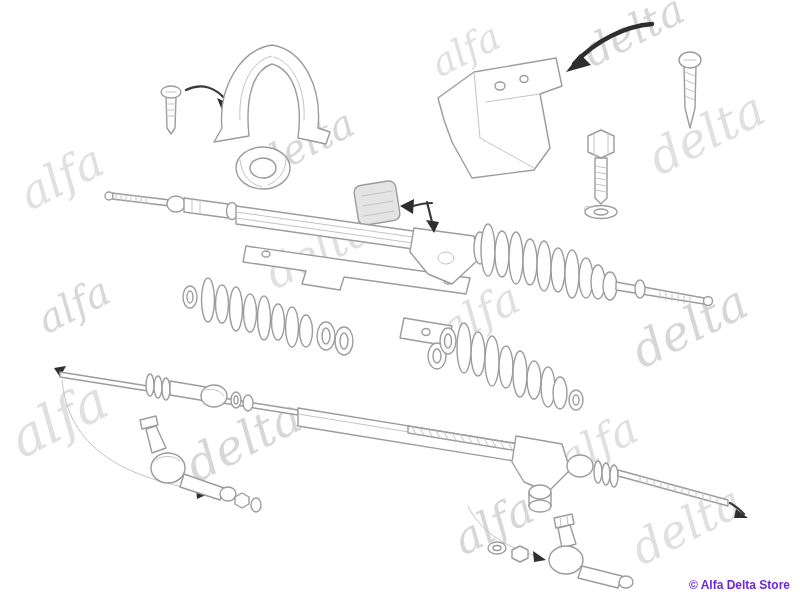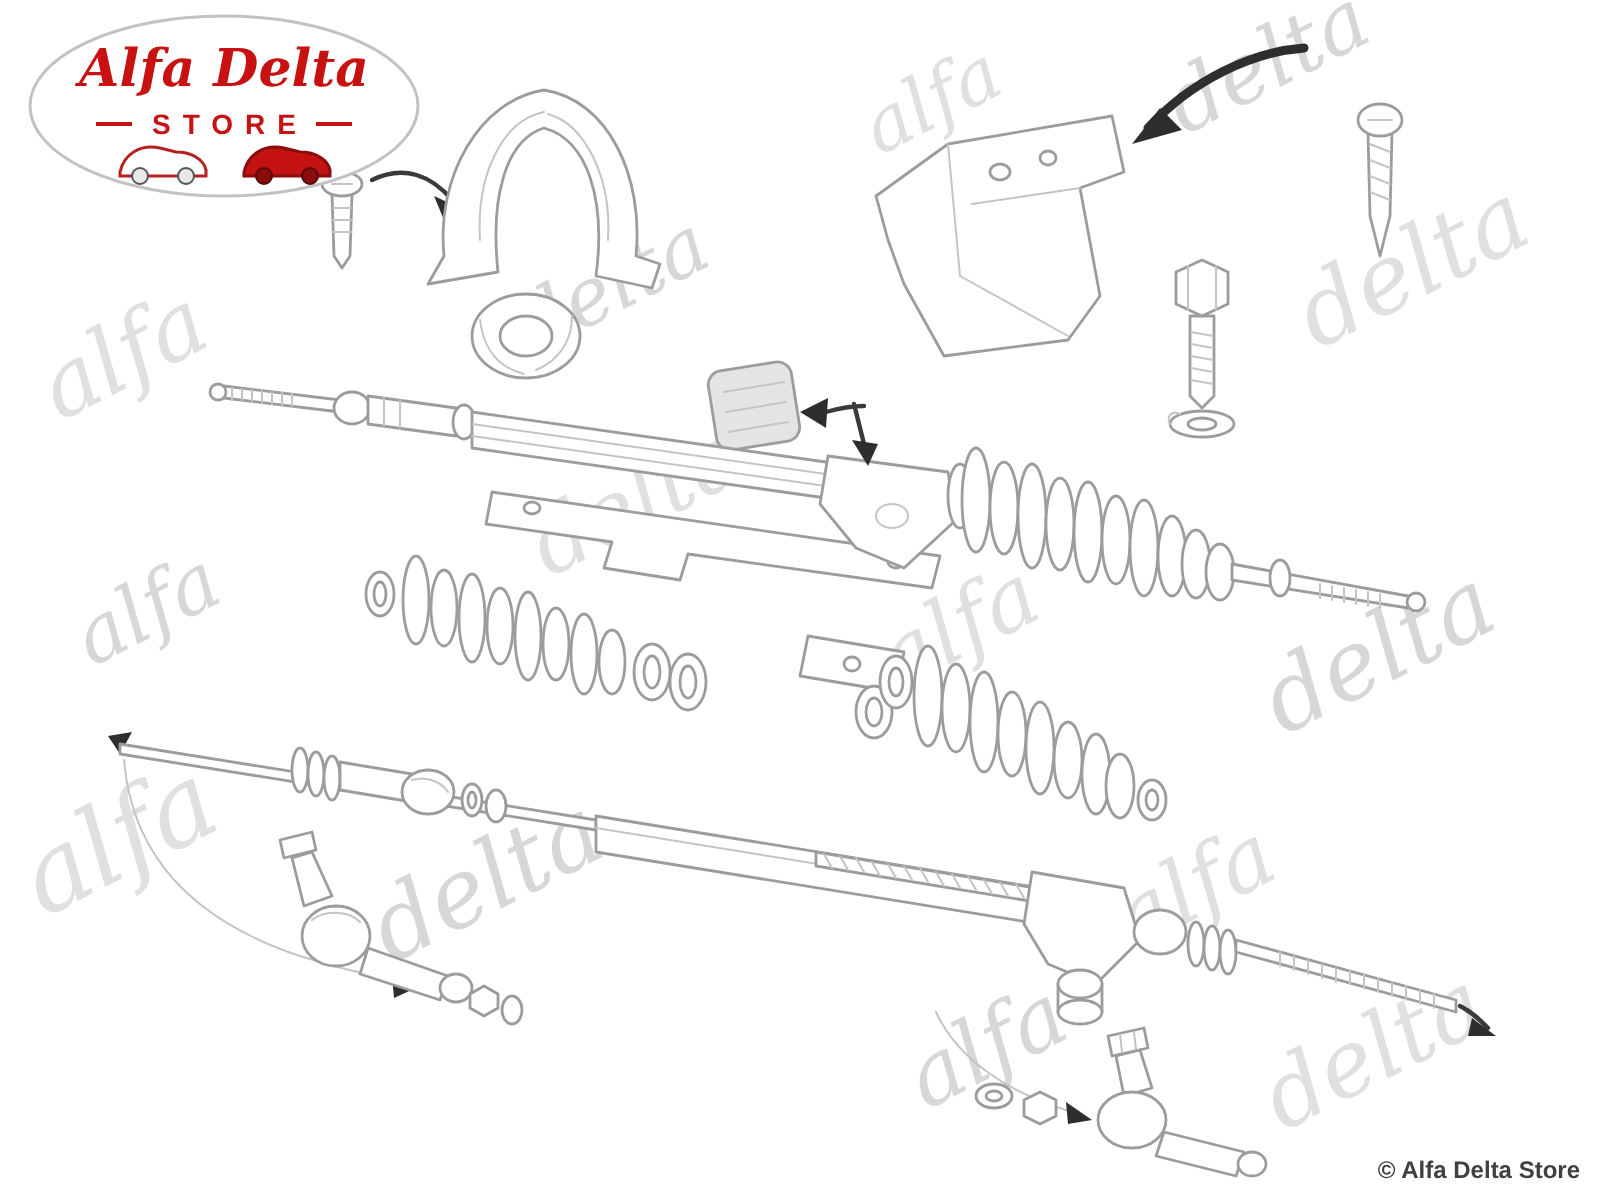"Alfa Delta" div.logo { html: <div> <svg> <ellipse></ellipse> <text>Alfa Delta</text> <line></line> <line></line> <text>STORE</text> <g> <path></path> <circle></circle> <circle></circle> </g> <g> <path></path> <circle></circle> <circle></circle> </g> </svg> </div> -> none }
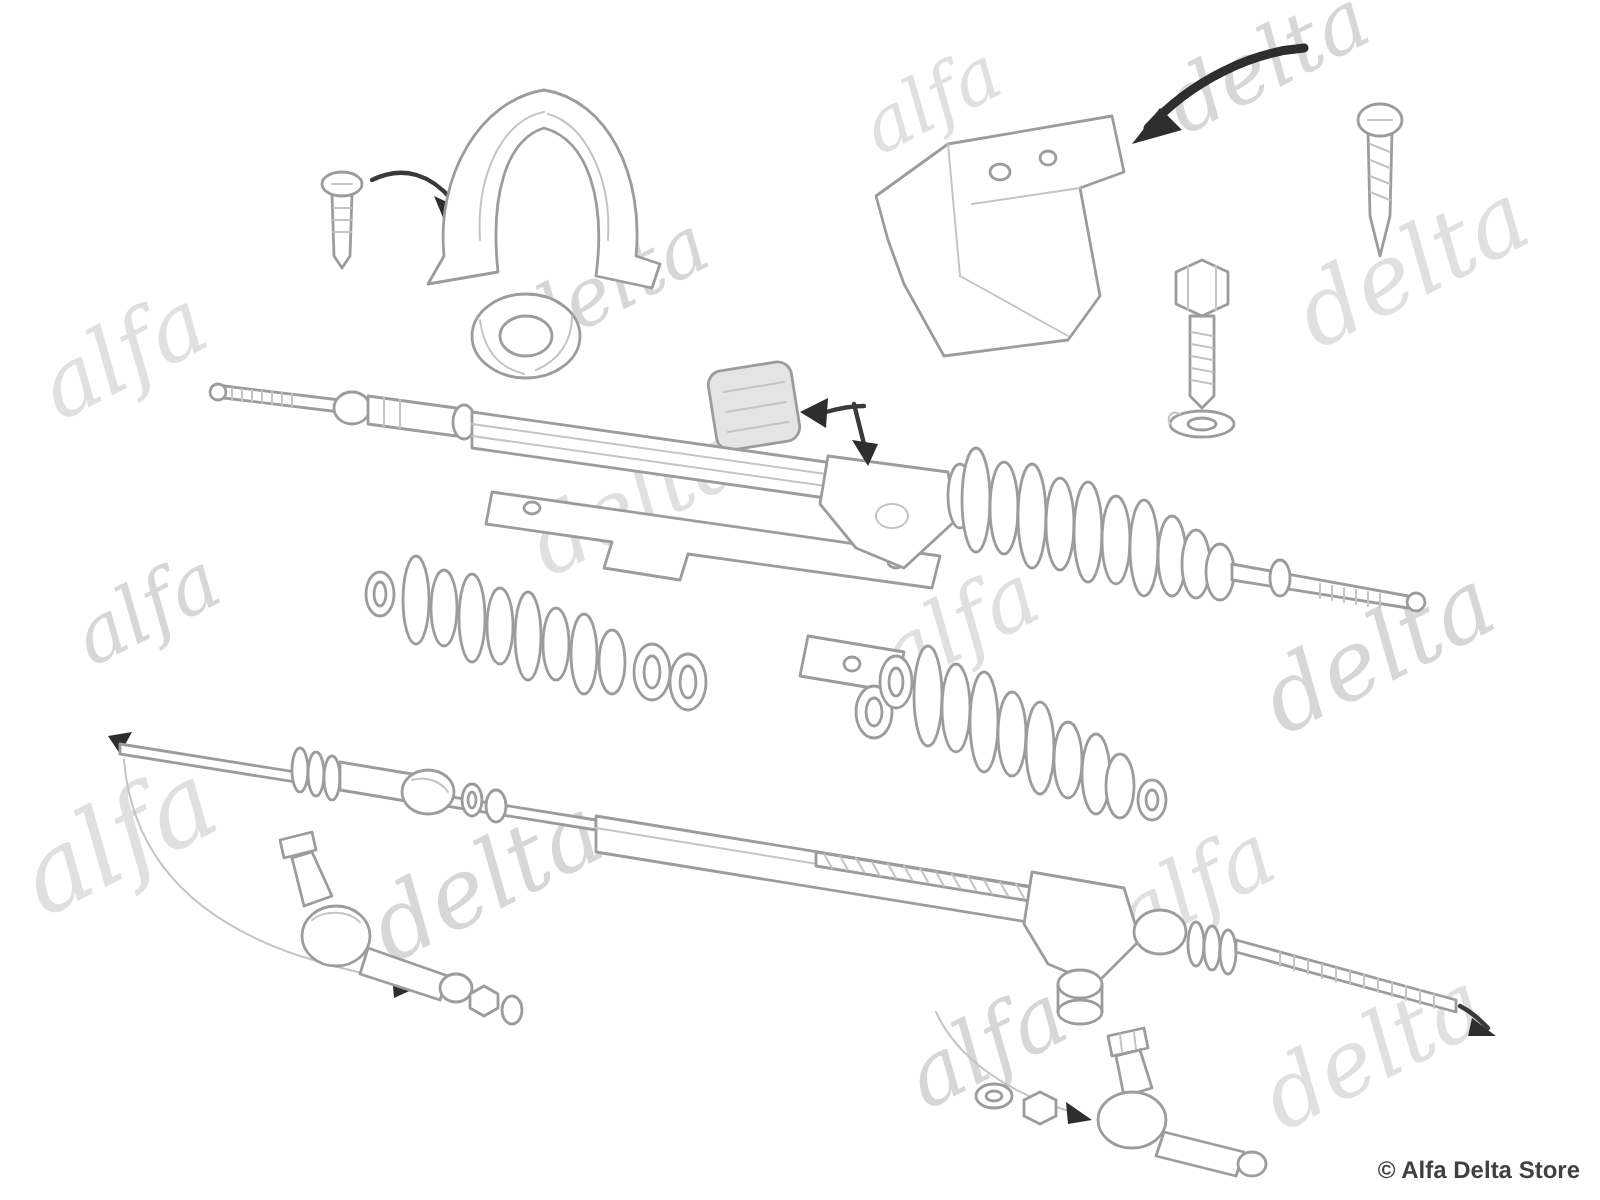"© Alfa Delta Store" .copyright { color: #404040 -> #6d28d9 }
